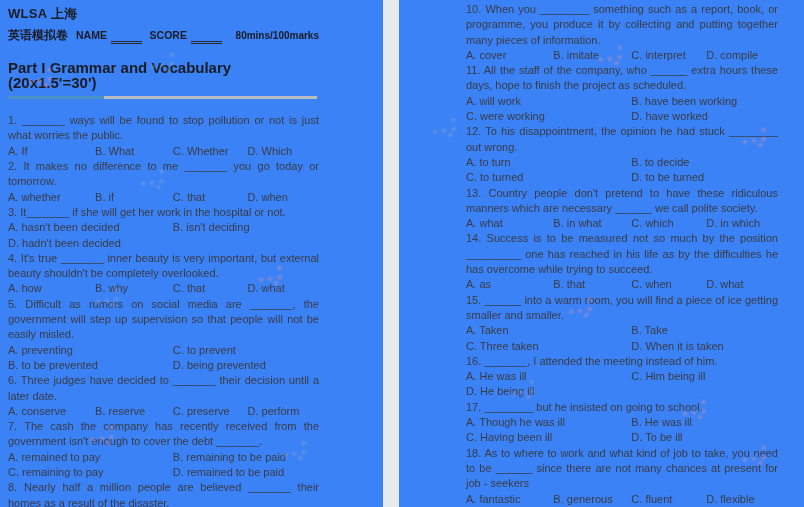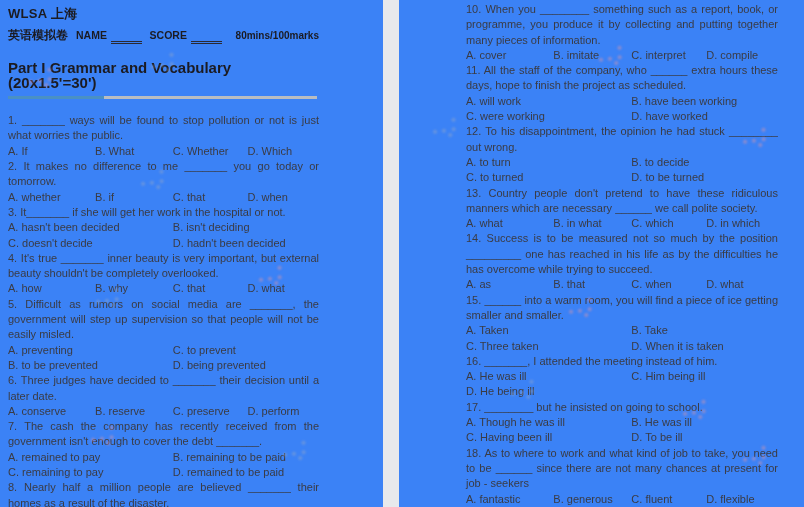"C. doesn't decide" span { html: <span>C. doesn't decide</span> -> none }
